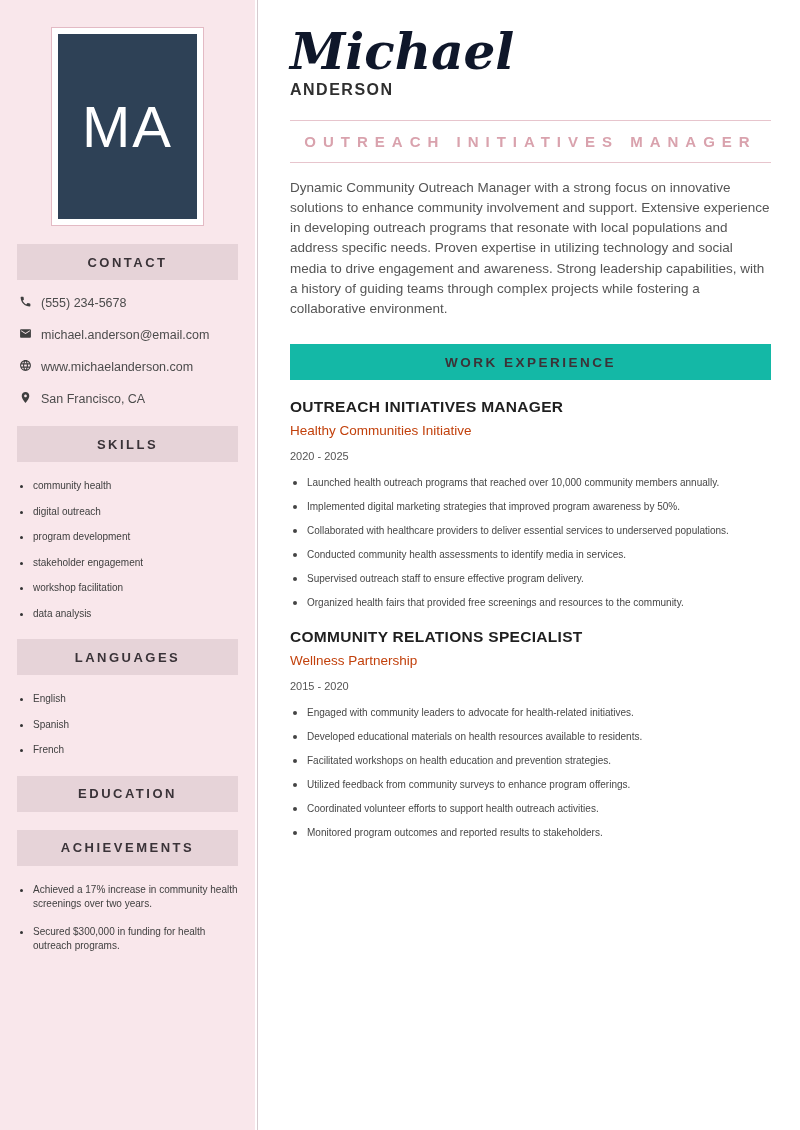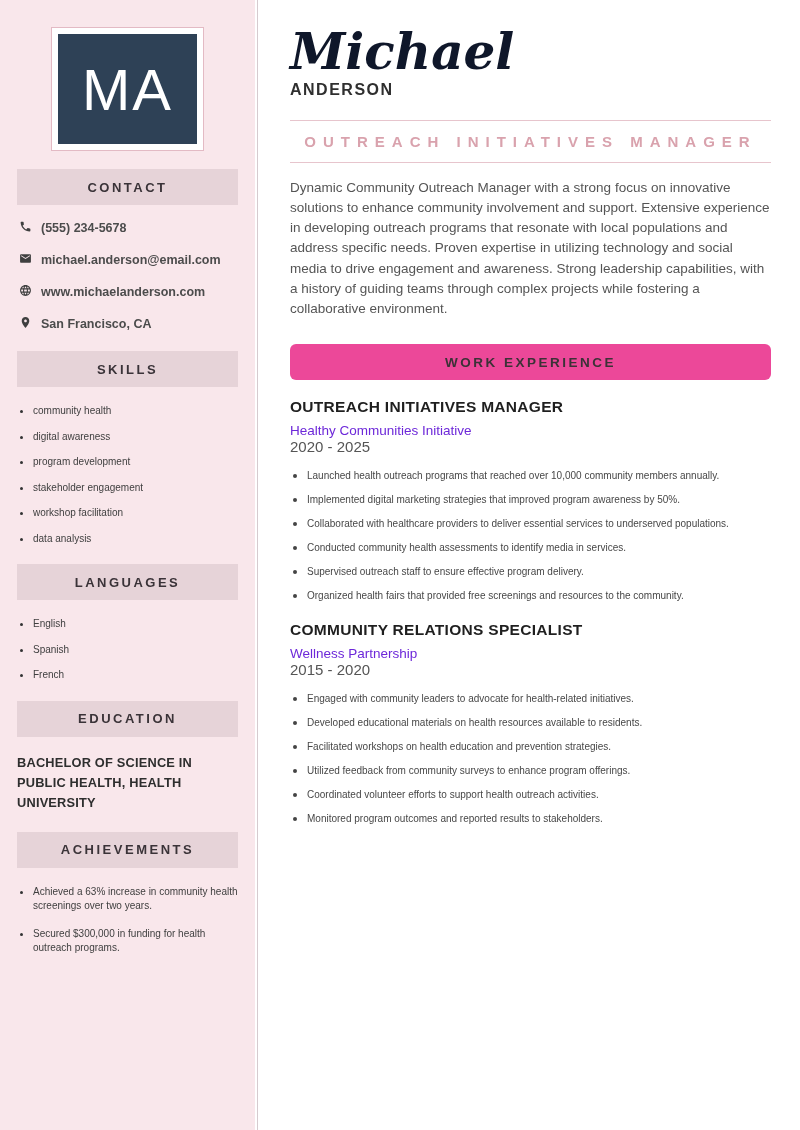"MA" .monogram-frame { height: 124px -> 199px }
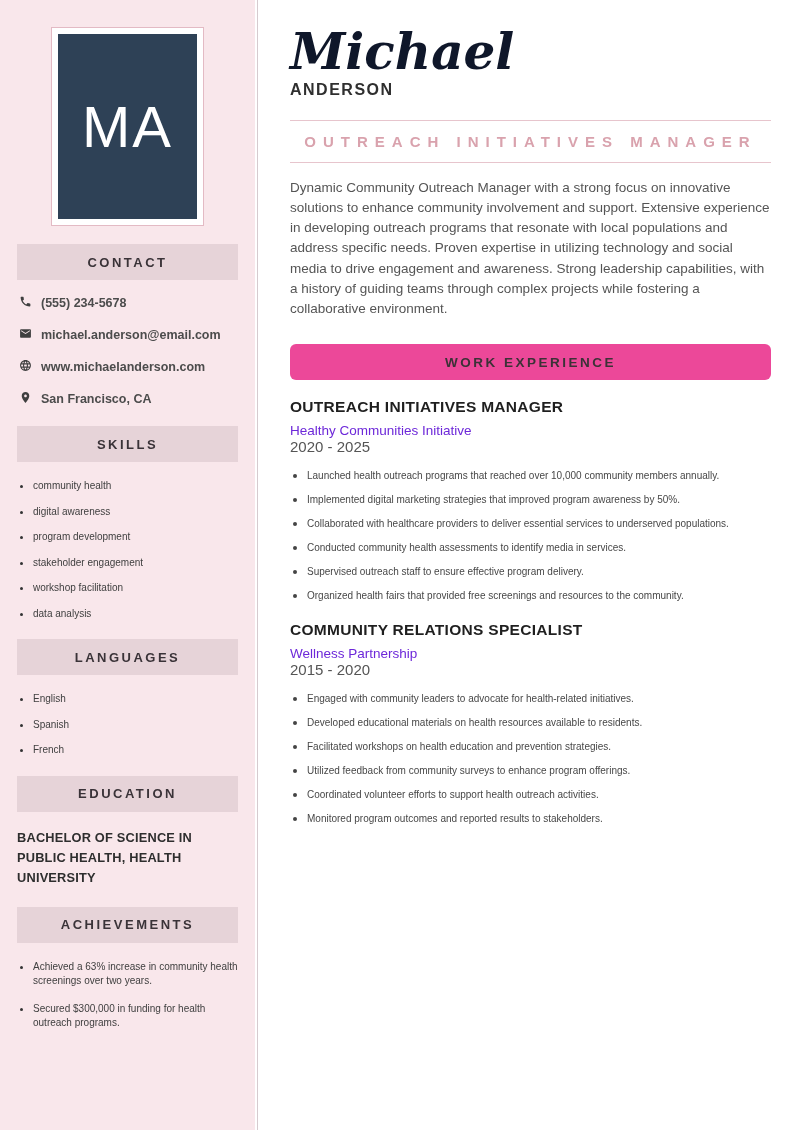"(555) 234-5678" .contact-list { font-weight: bold -> none }
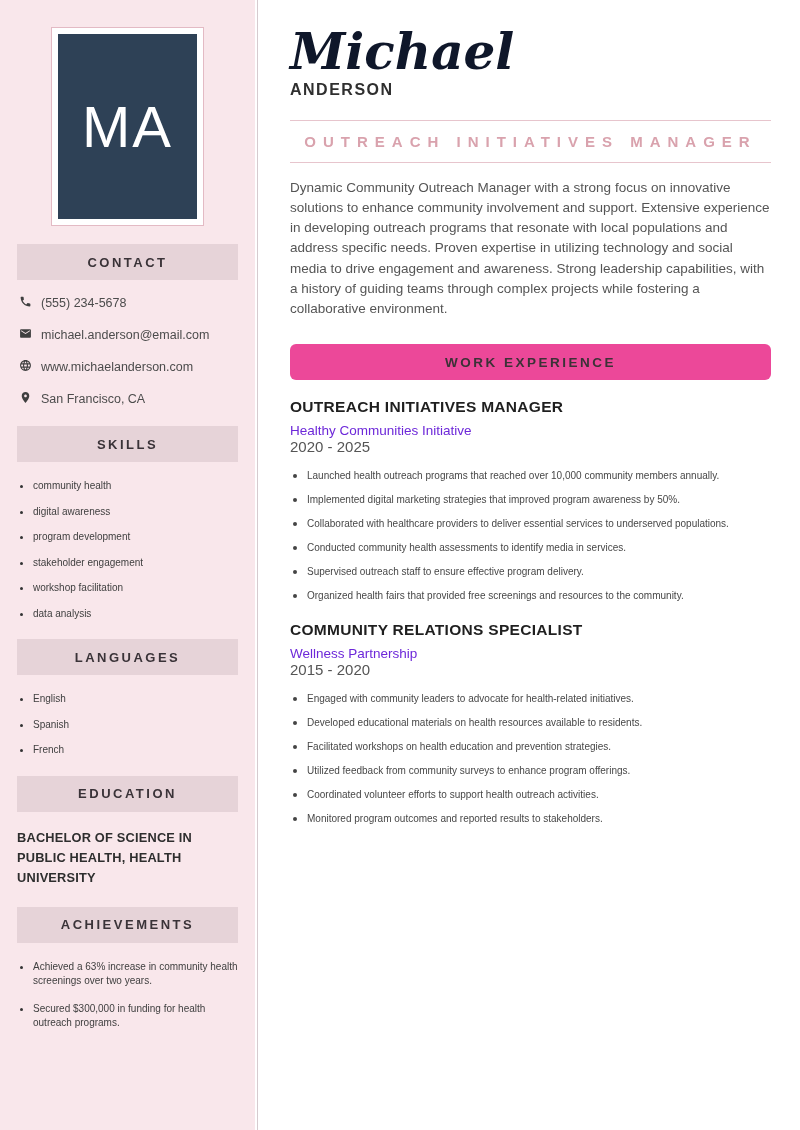"WORK EXPERIENCE" .work-band { background: #ec4899 -> #14b8a6; border-radius: 6px -> none }
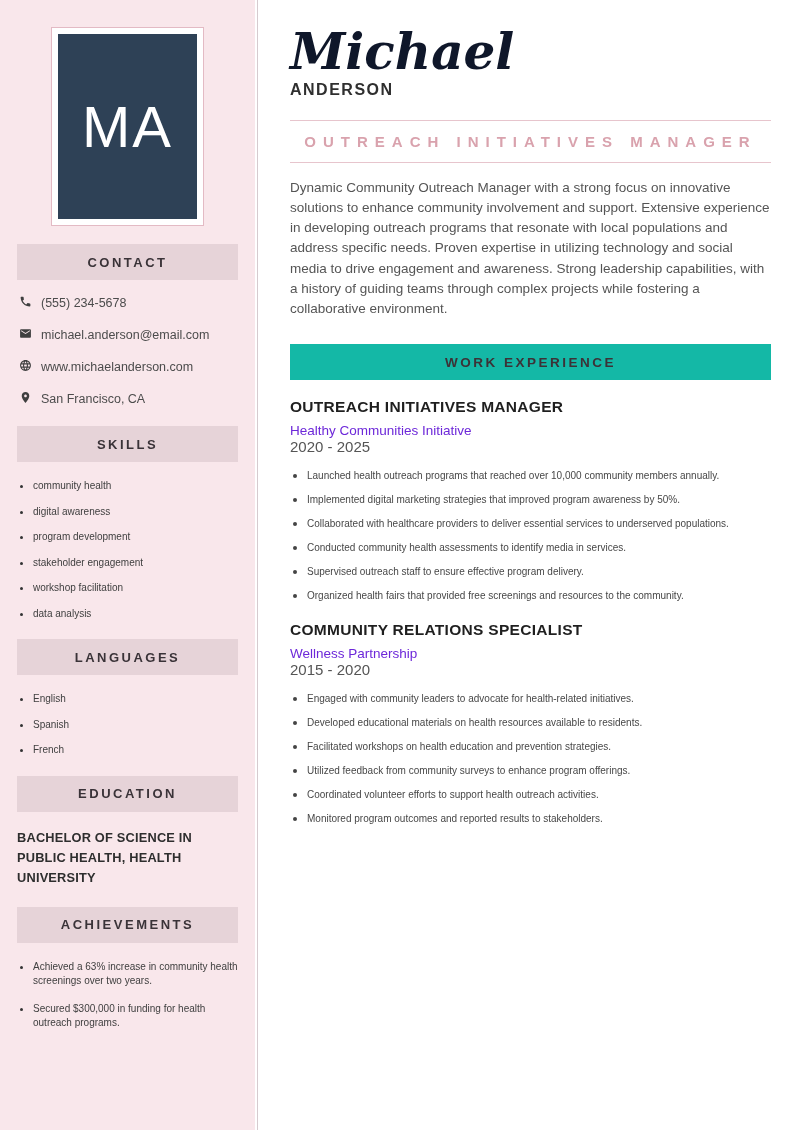"Healthy Communities Initiative" .job-company { color: #6d28d9 -> #c2410c }
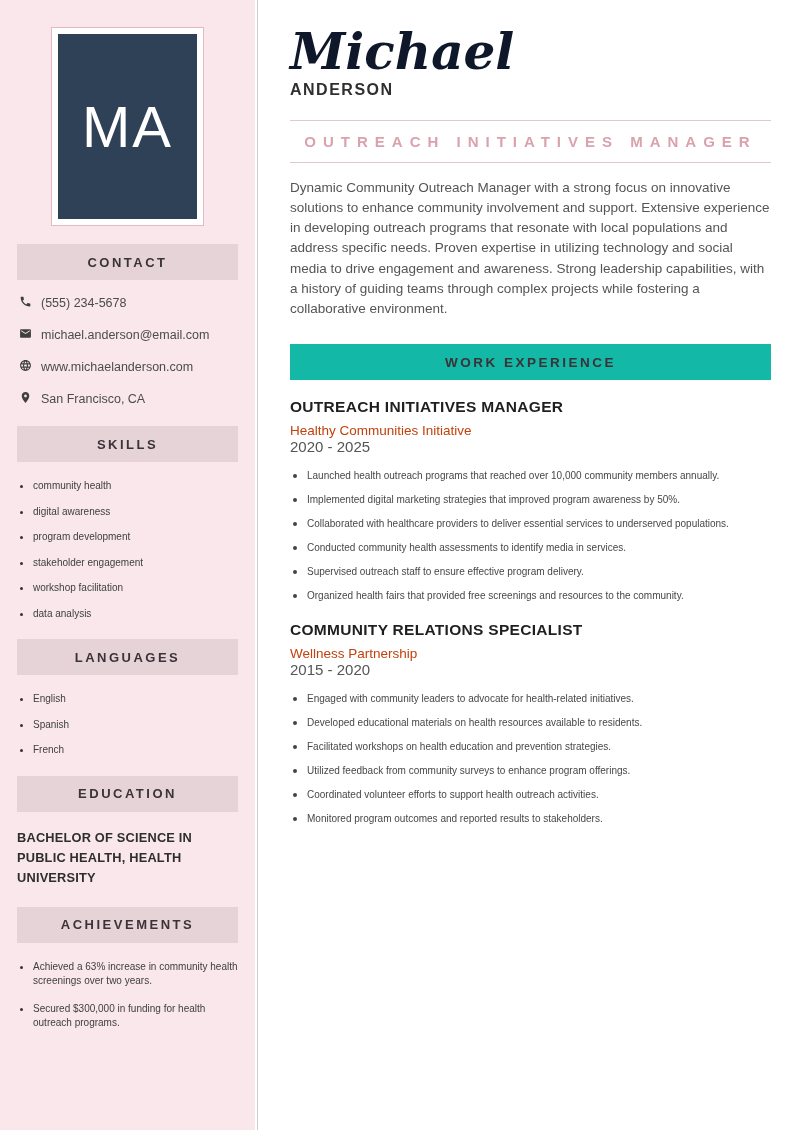"2020 - 2025" .job-dates { font-size: 15px -> 11px; margin-top: 0 -> 12px }
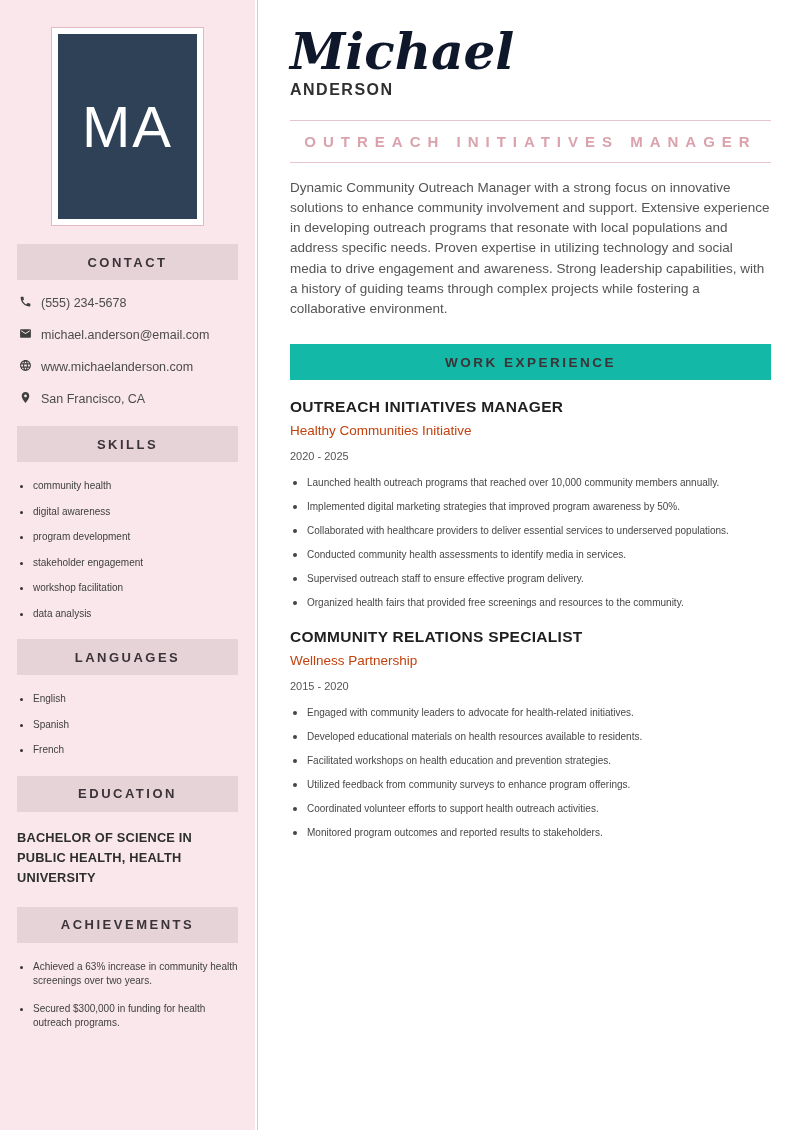"digital awareness" li { text: awareness -> outreach }
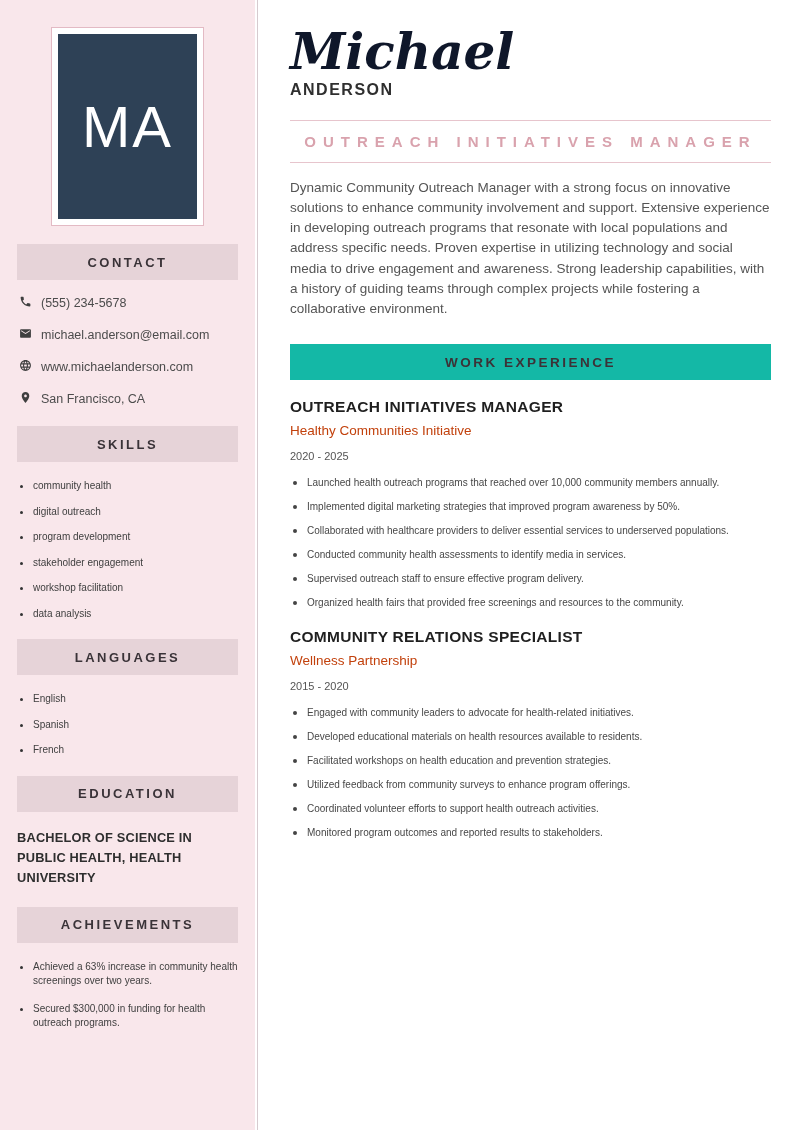"BACHELOR OF SCIENCE IN PUBLIC" div.edu-text { html: <div>BACHELOR OF SCIENCE IN PUBLIC HEALTH, HEALTH UNIVERSITY</div> -> none }
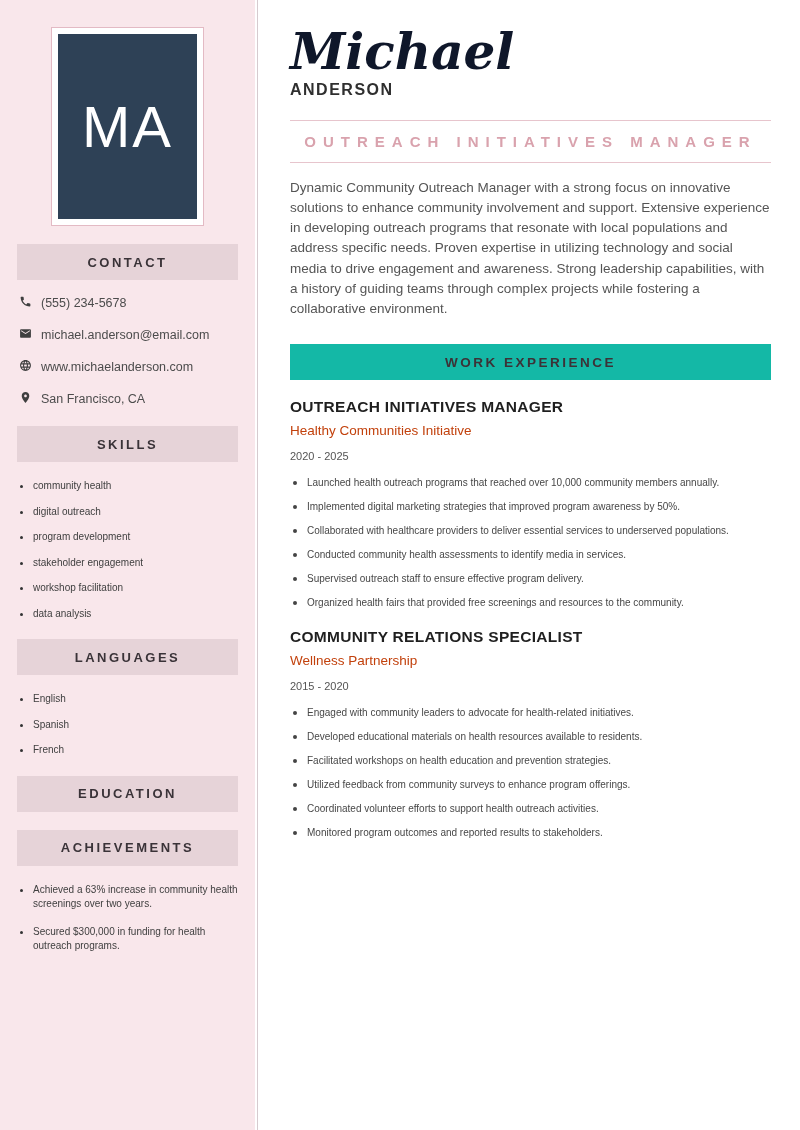"Achieved a 63% increase in" li { text: 63% -> 17% }
